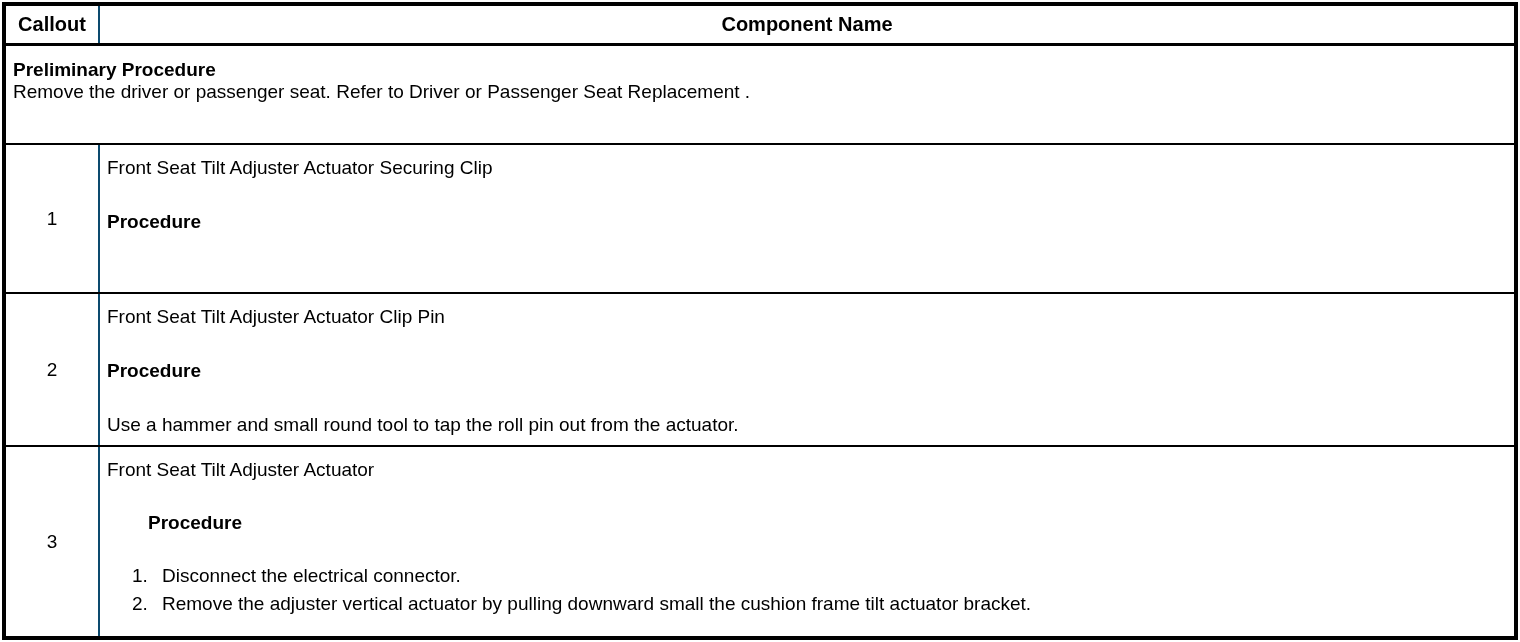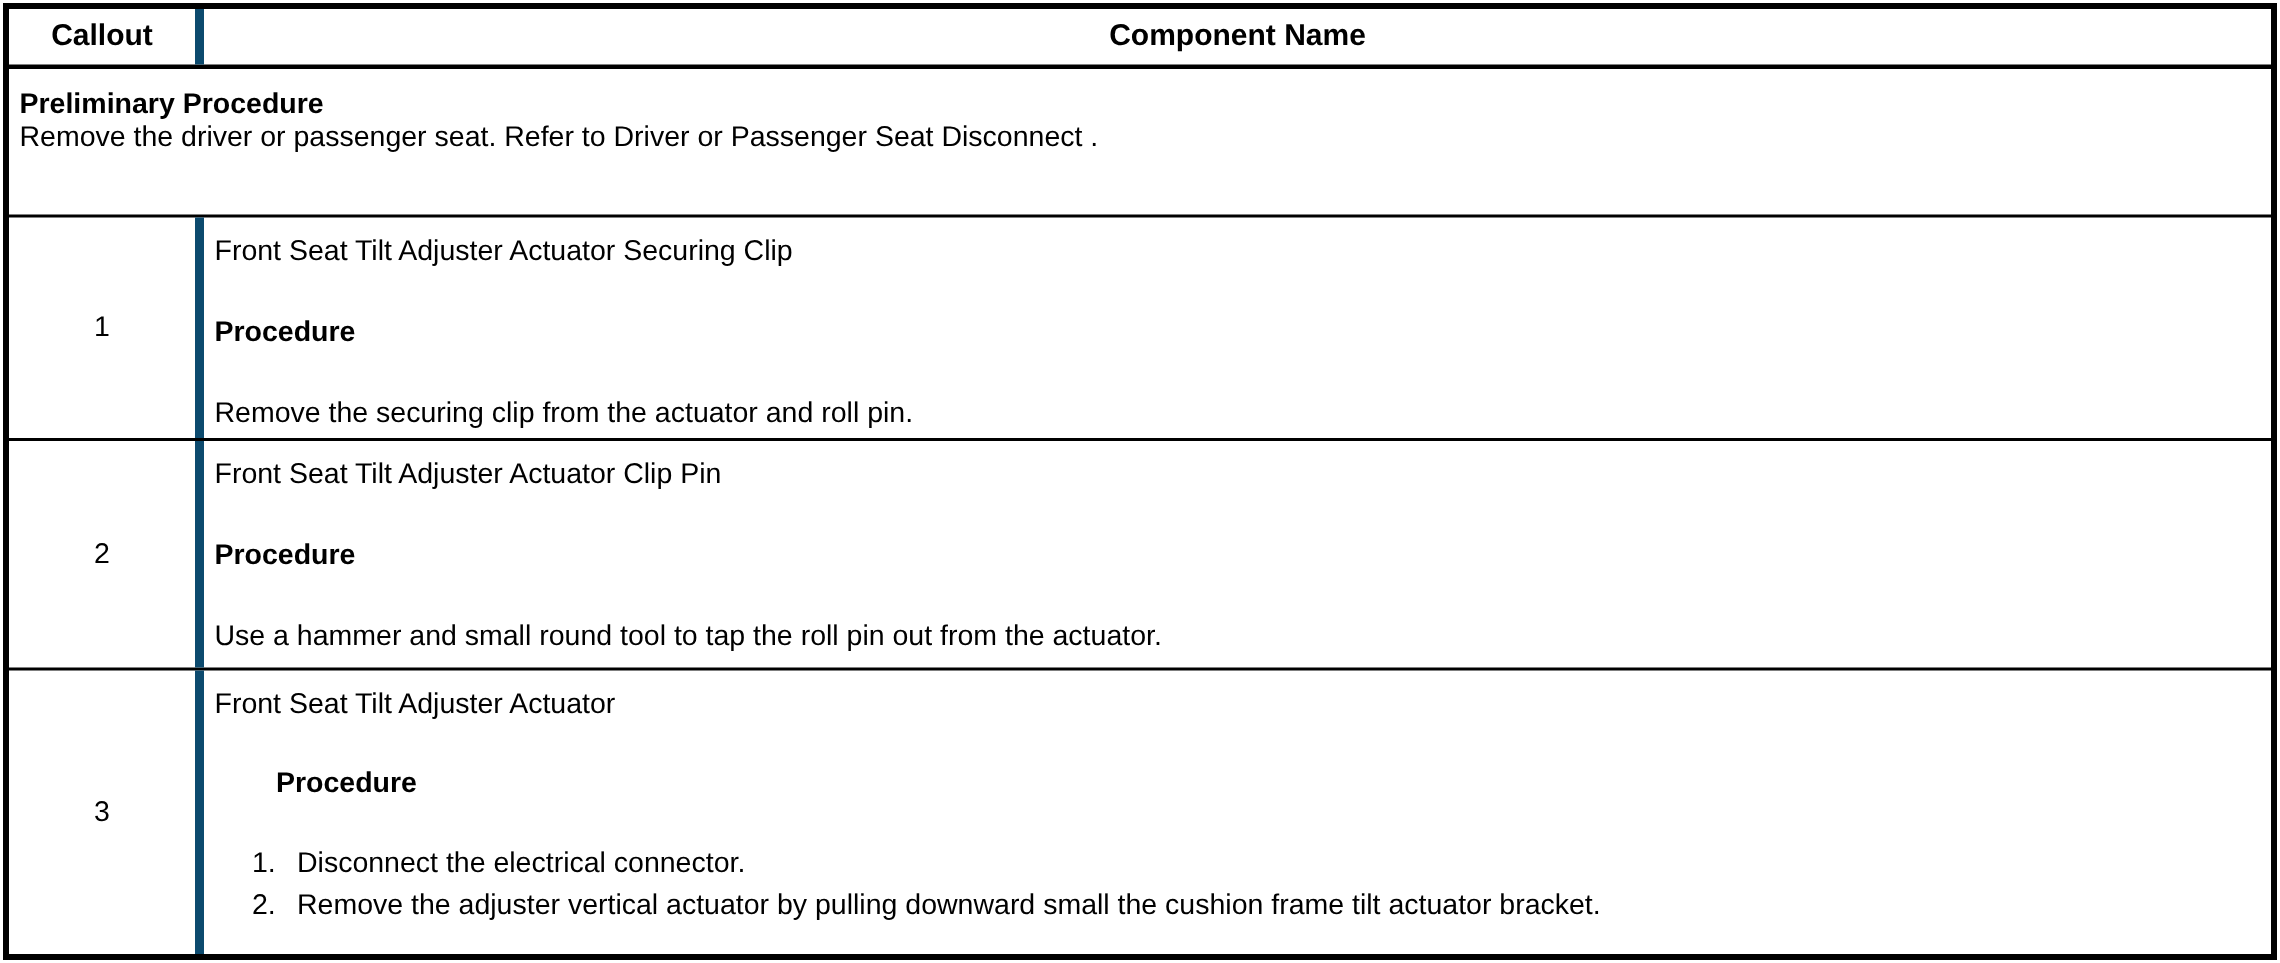"Callout" .callout-col { border-right: 6px solid #0c4a6e -> 2px solid #0c4a6e; width: 130px -> 94px }
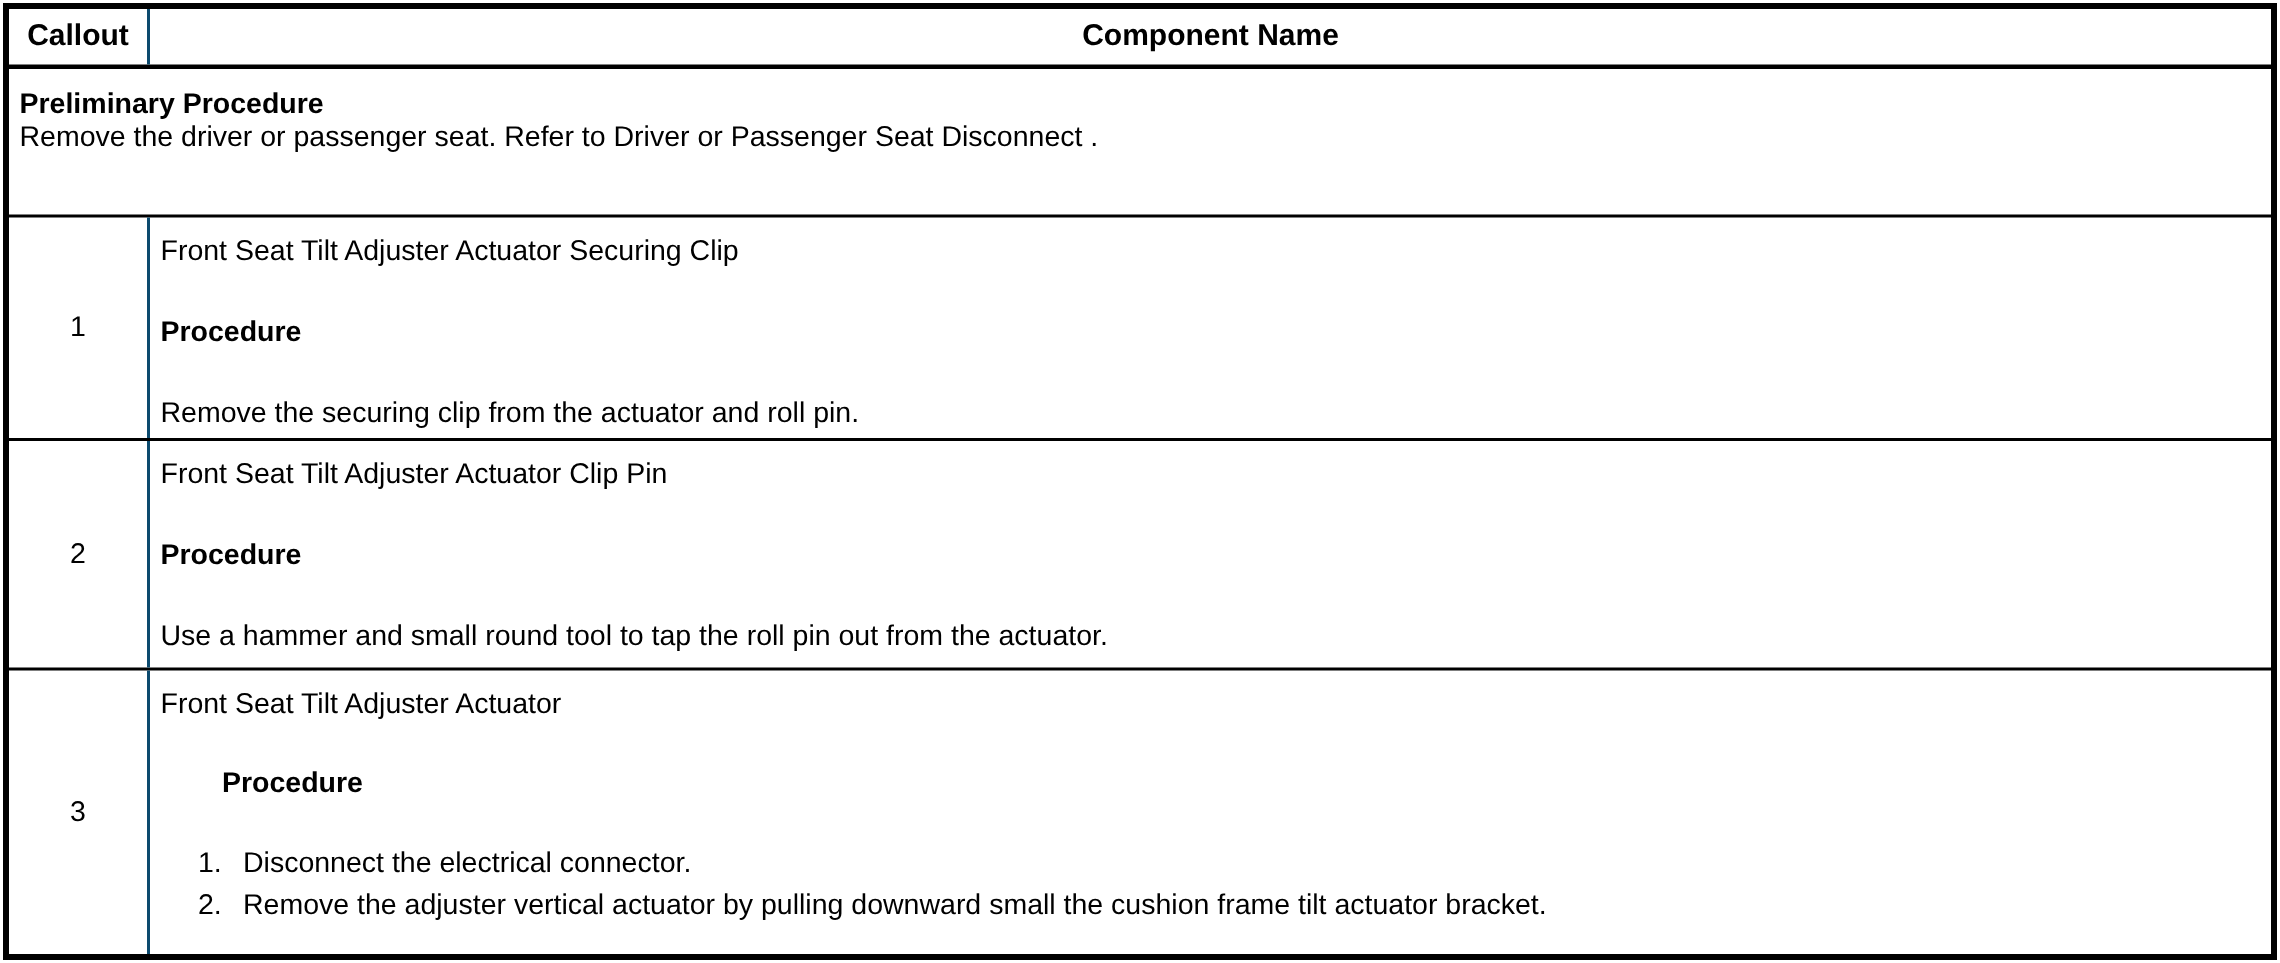"Remove the driver or passenger" div.prelim-body { text: Disconnect -> Replacement }
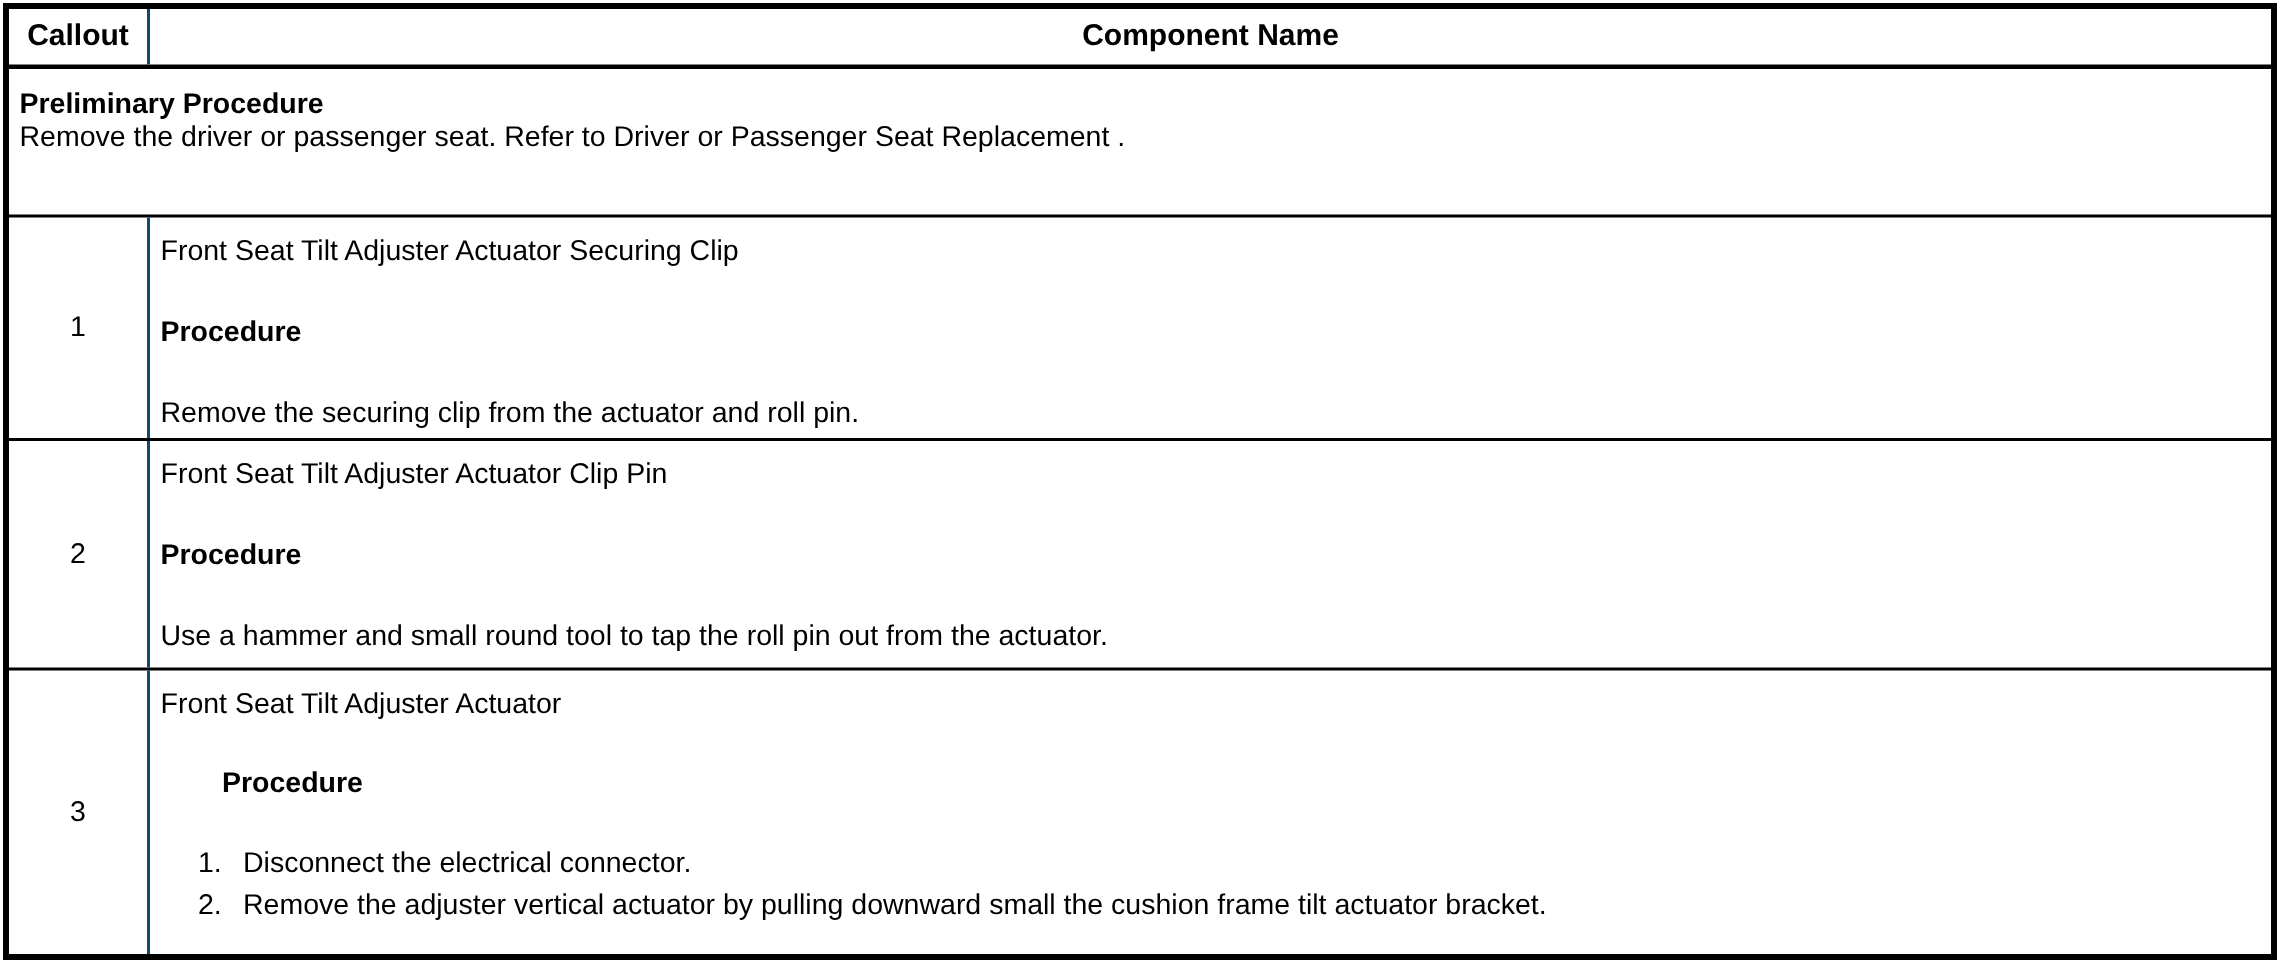"Remove the securing clip from" div.proc-body { html: <div>Remove the securing clip from the actuator and roll pin.</div> -> none }
